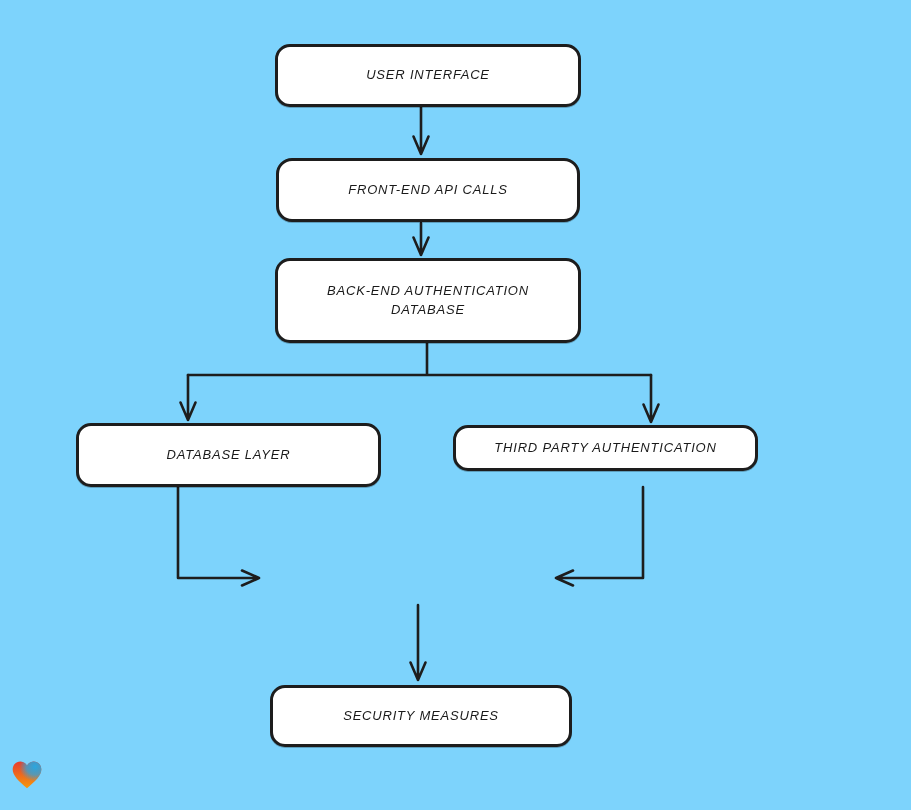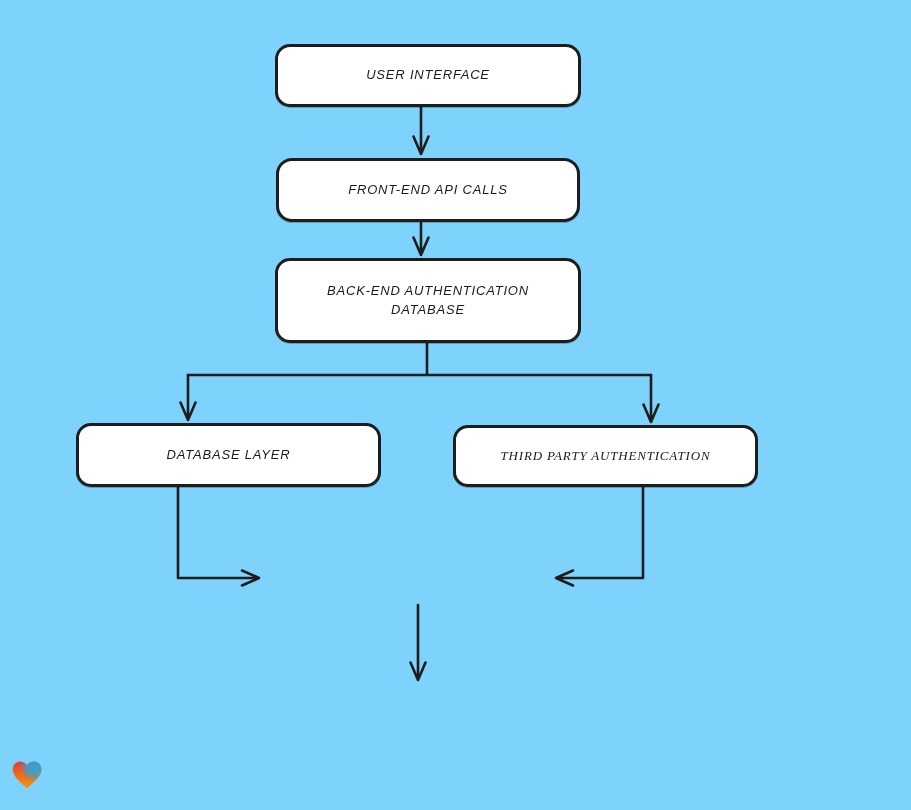"THIRD PARTY AUTHENTICATION" div.node { font-family: Liberation Serif, serif -> none; height: 62px -> 46px }
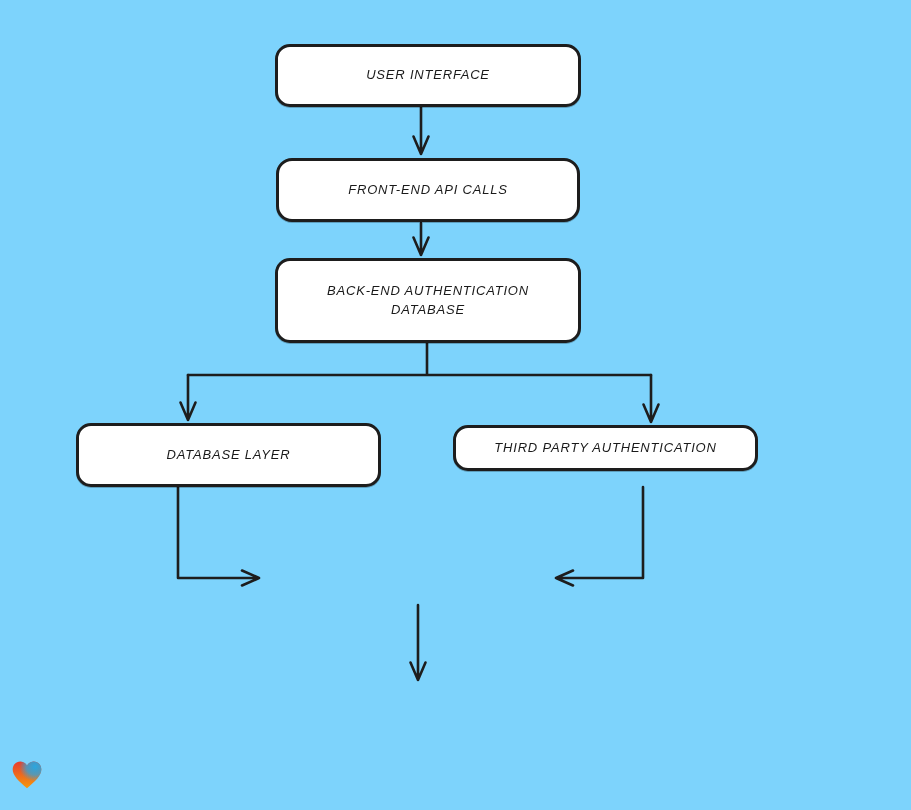"SECURITY MEASURES" div.node { html: none -> <div>SECURITY MEASURES</div> }
